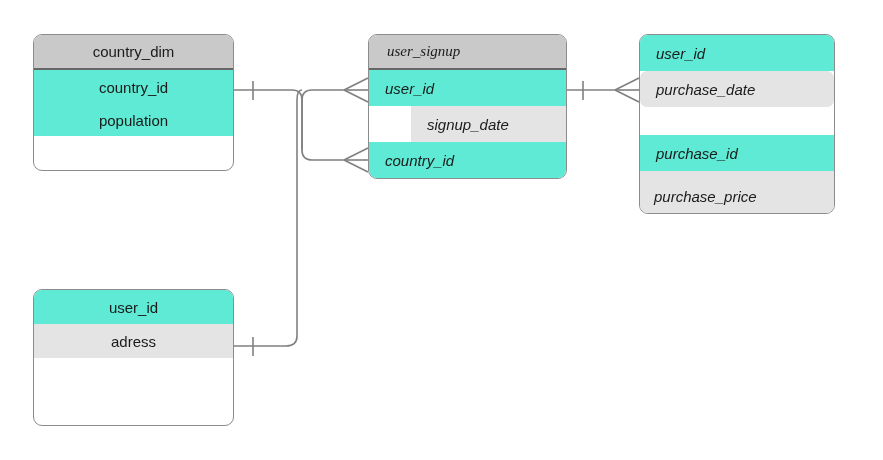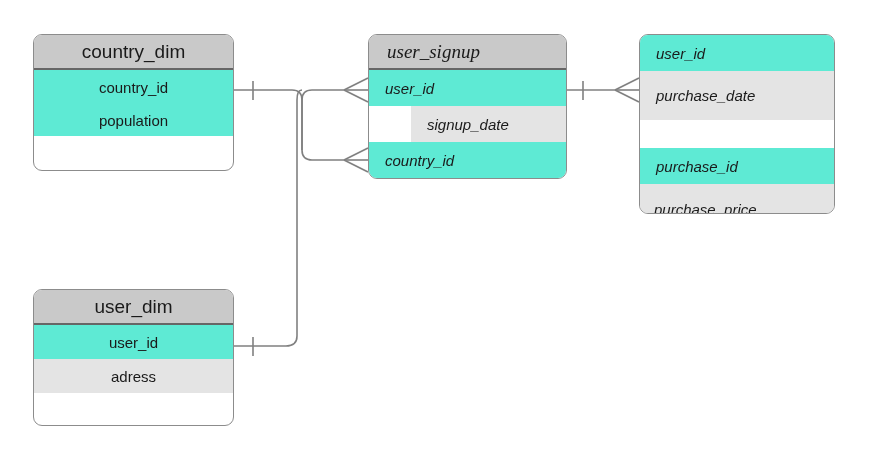"country_dim" .entity-header { font-size: 19px -> 15px }
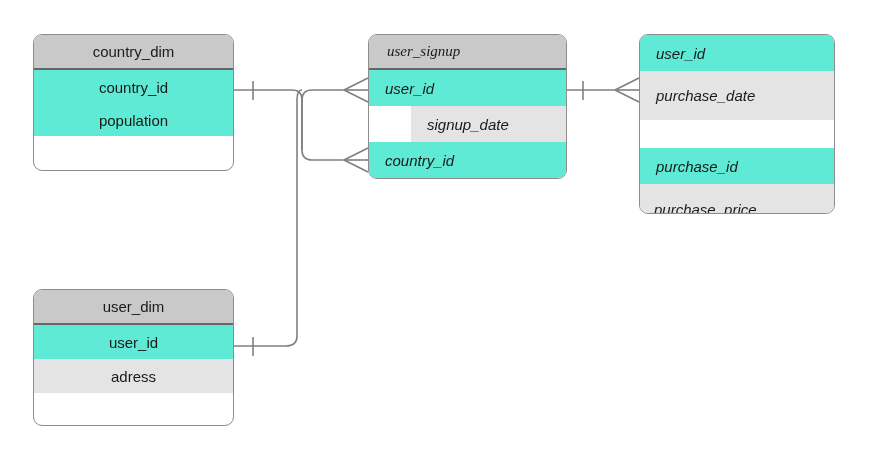"purchase_date" div.entity-row { border-radius: none -> 7px; height: 49px -> 36px }
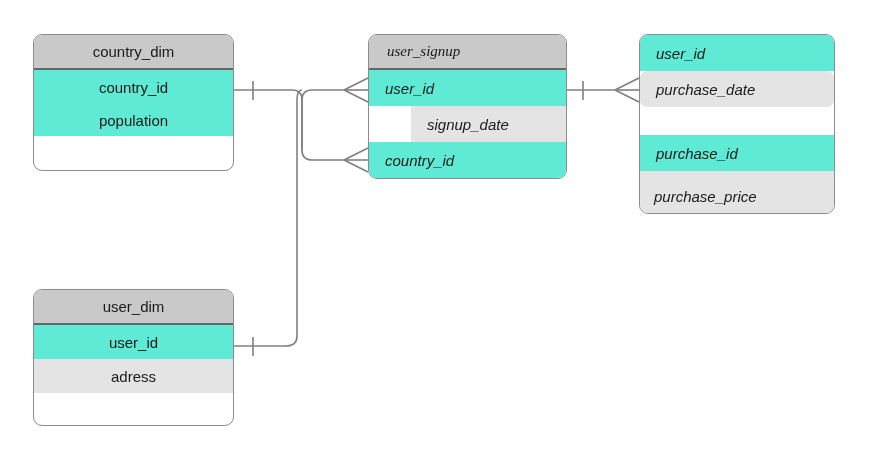"user_dim" div.entity-header { html: <div>user_dim</div> -> none }
